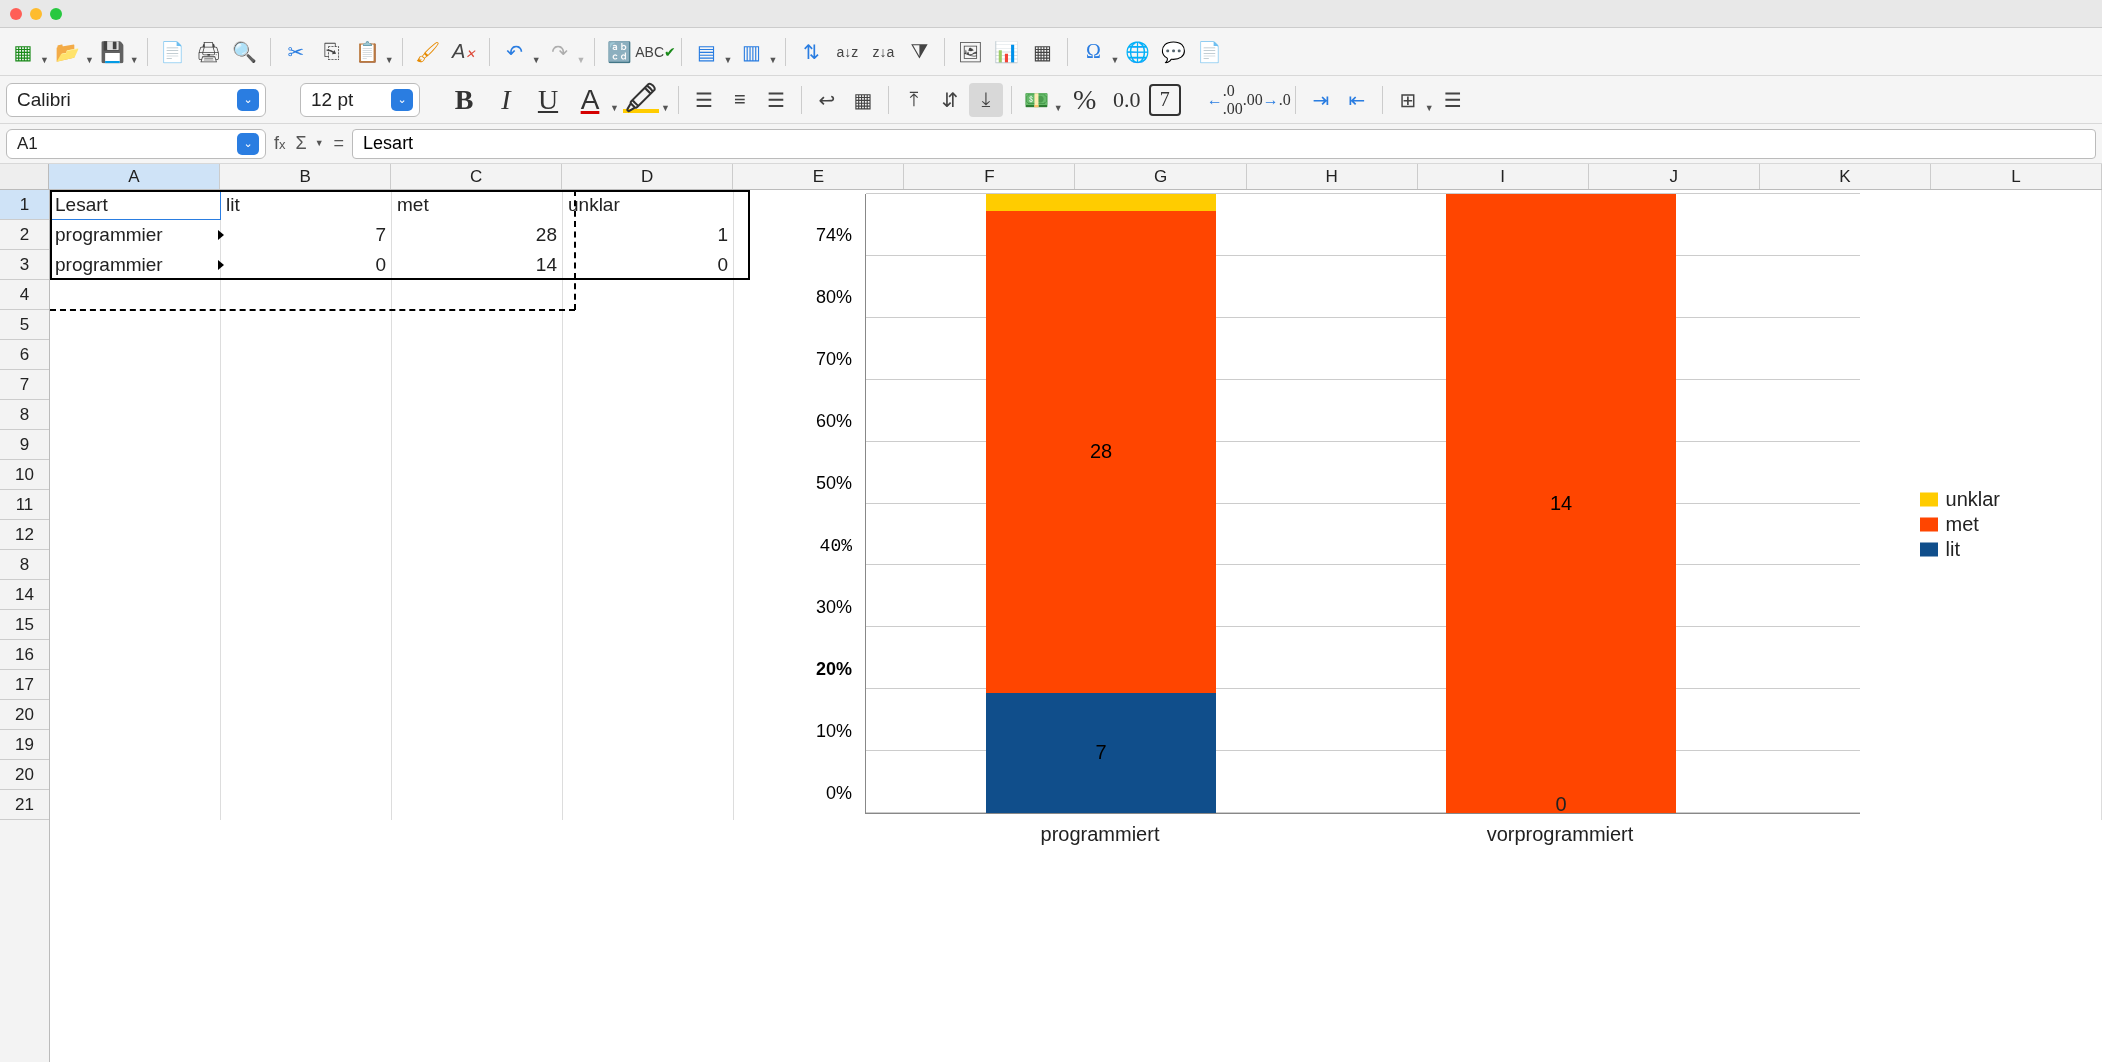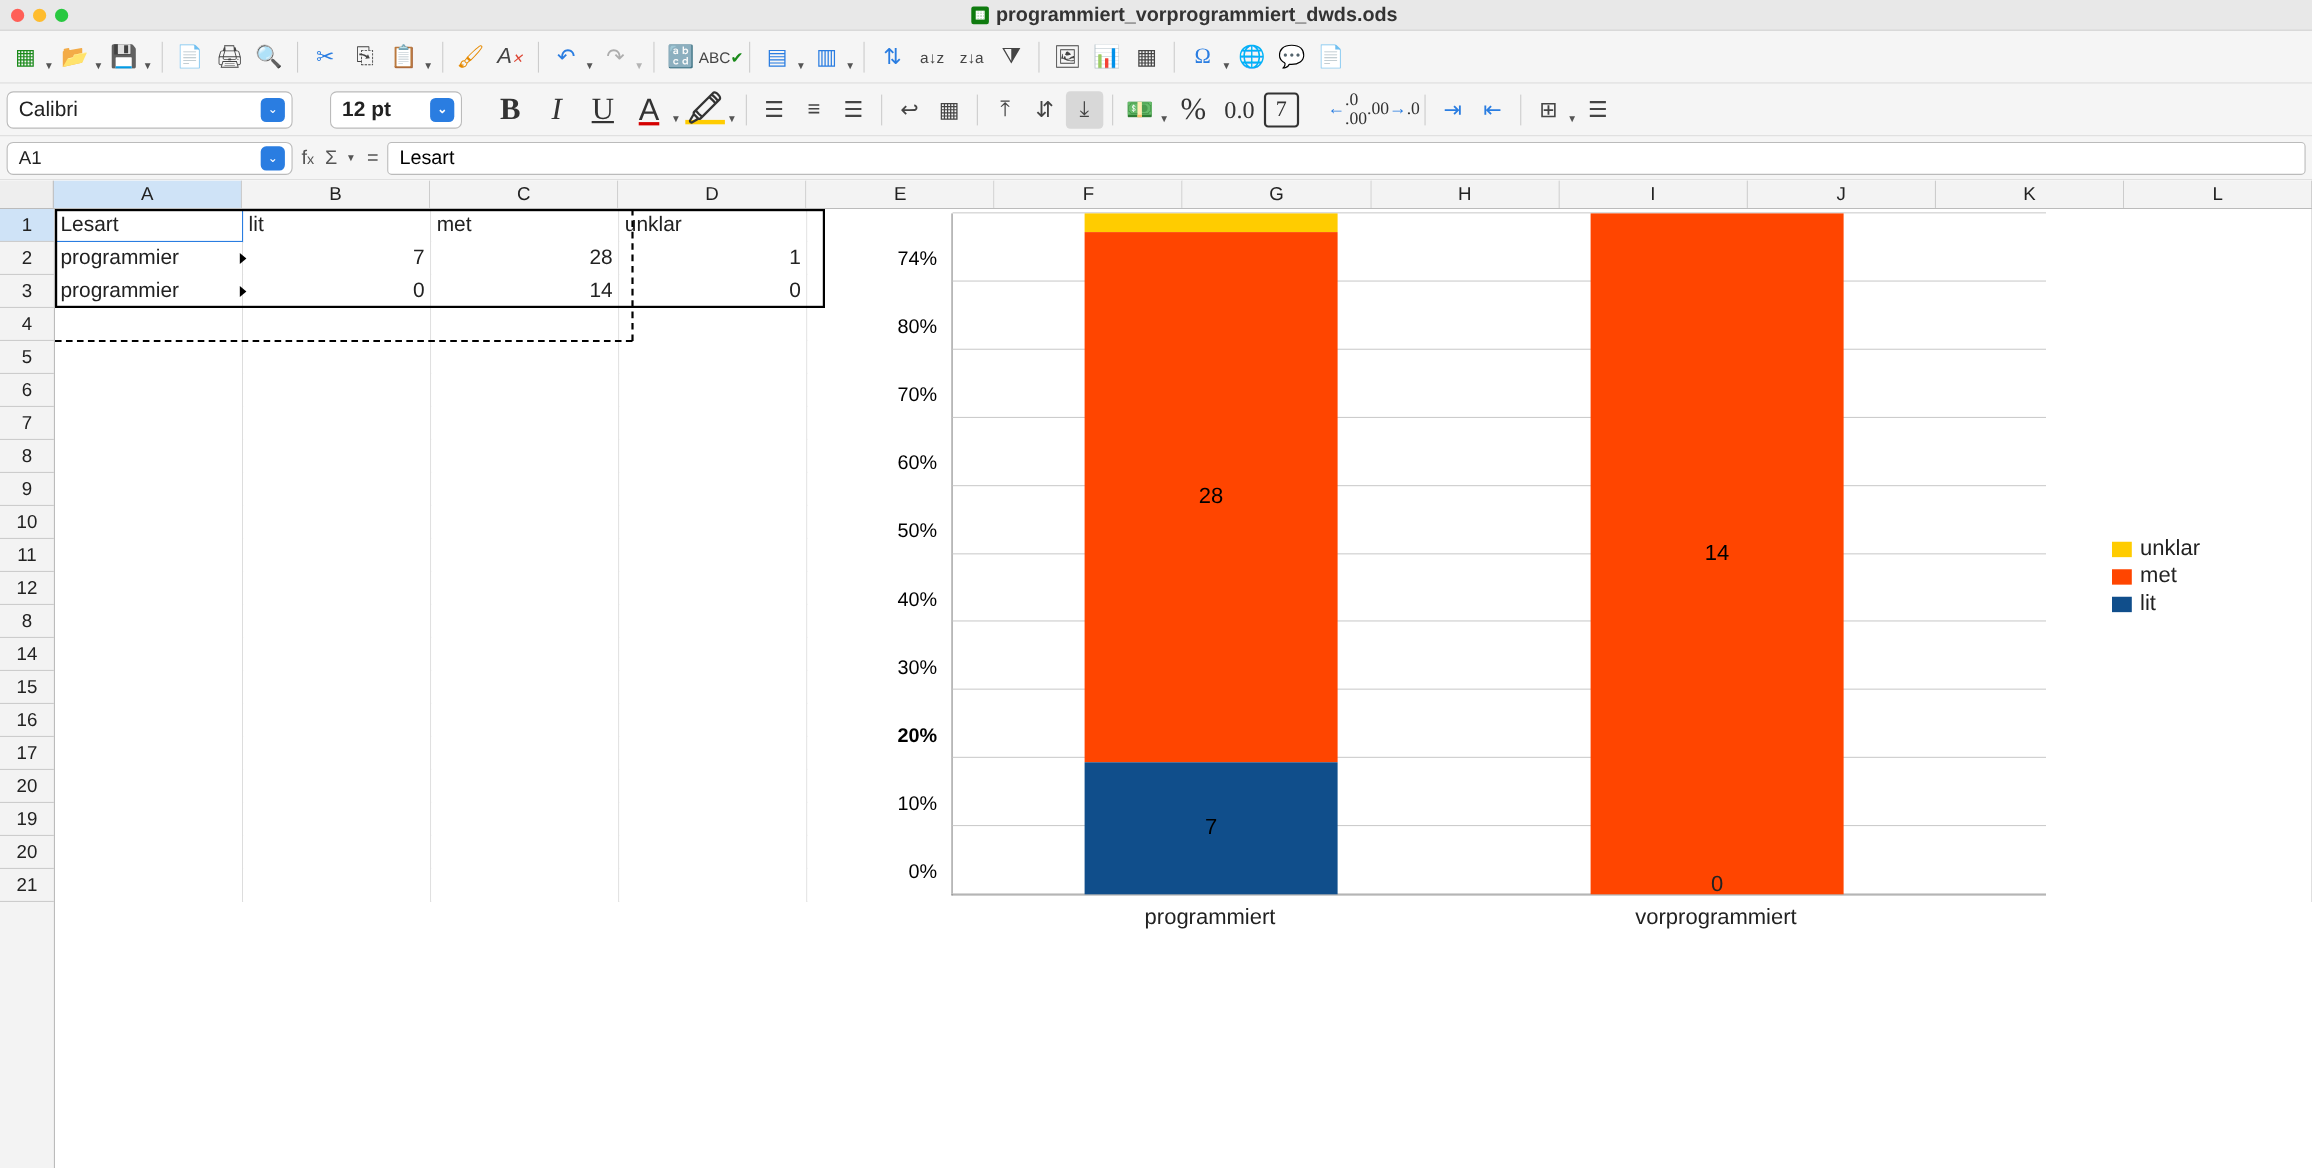"programmiert_vorprogrammiert_dwds.ods" div.title-center { html: <div> <span></span> <span>programmiert_vorprogrammiert_dwds.ods</span> </div> -> none }
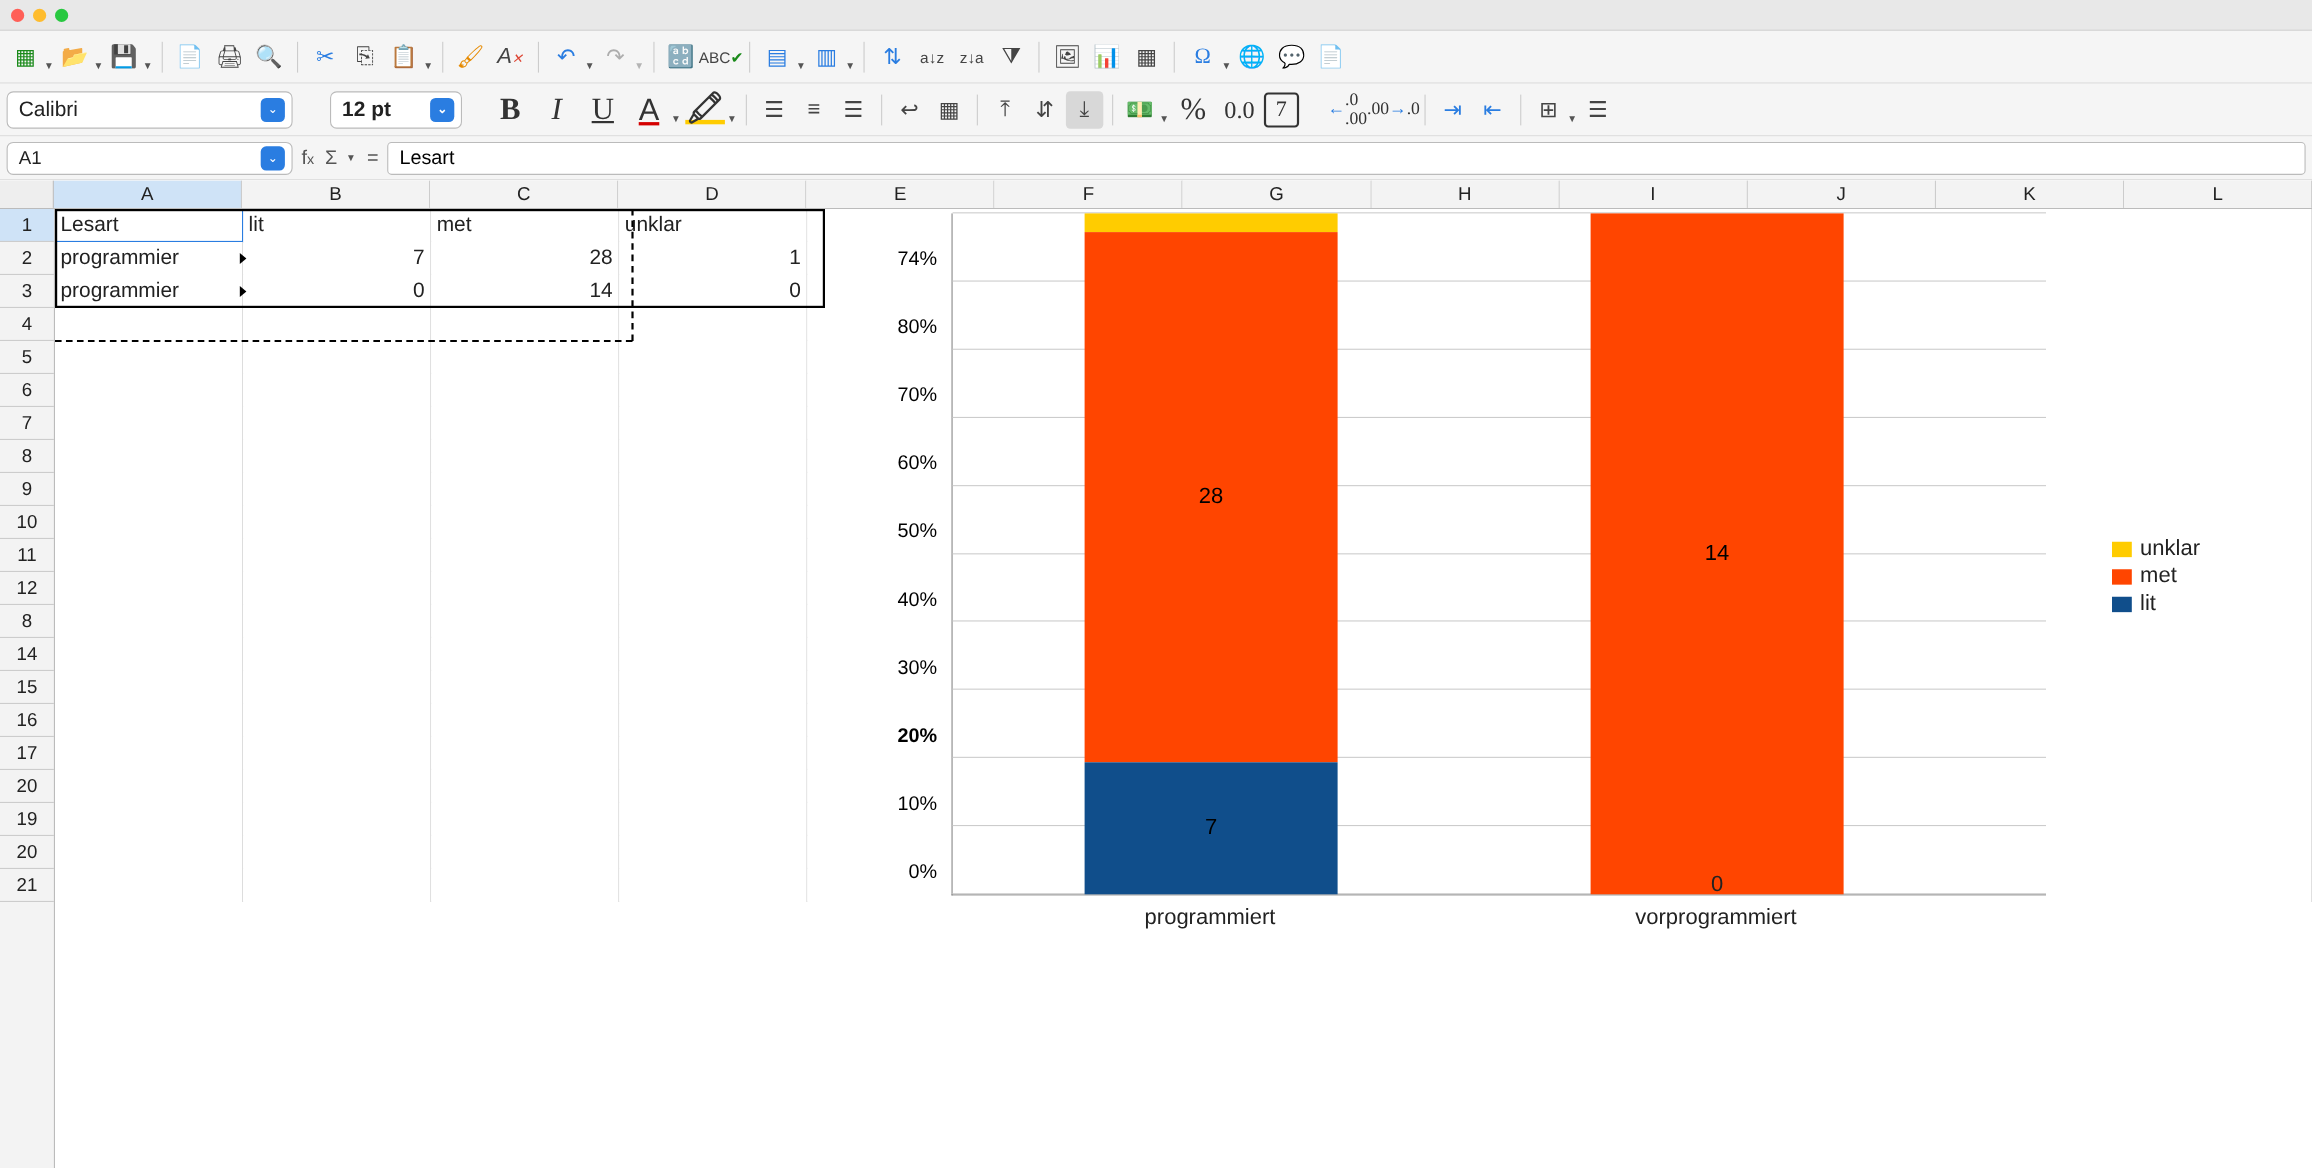"12 pt" .sizebox { font-weight: bold -> none }
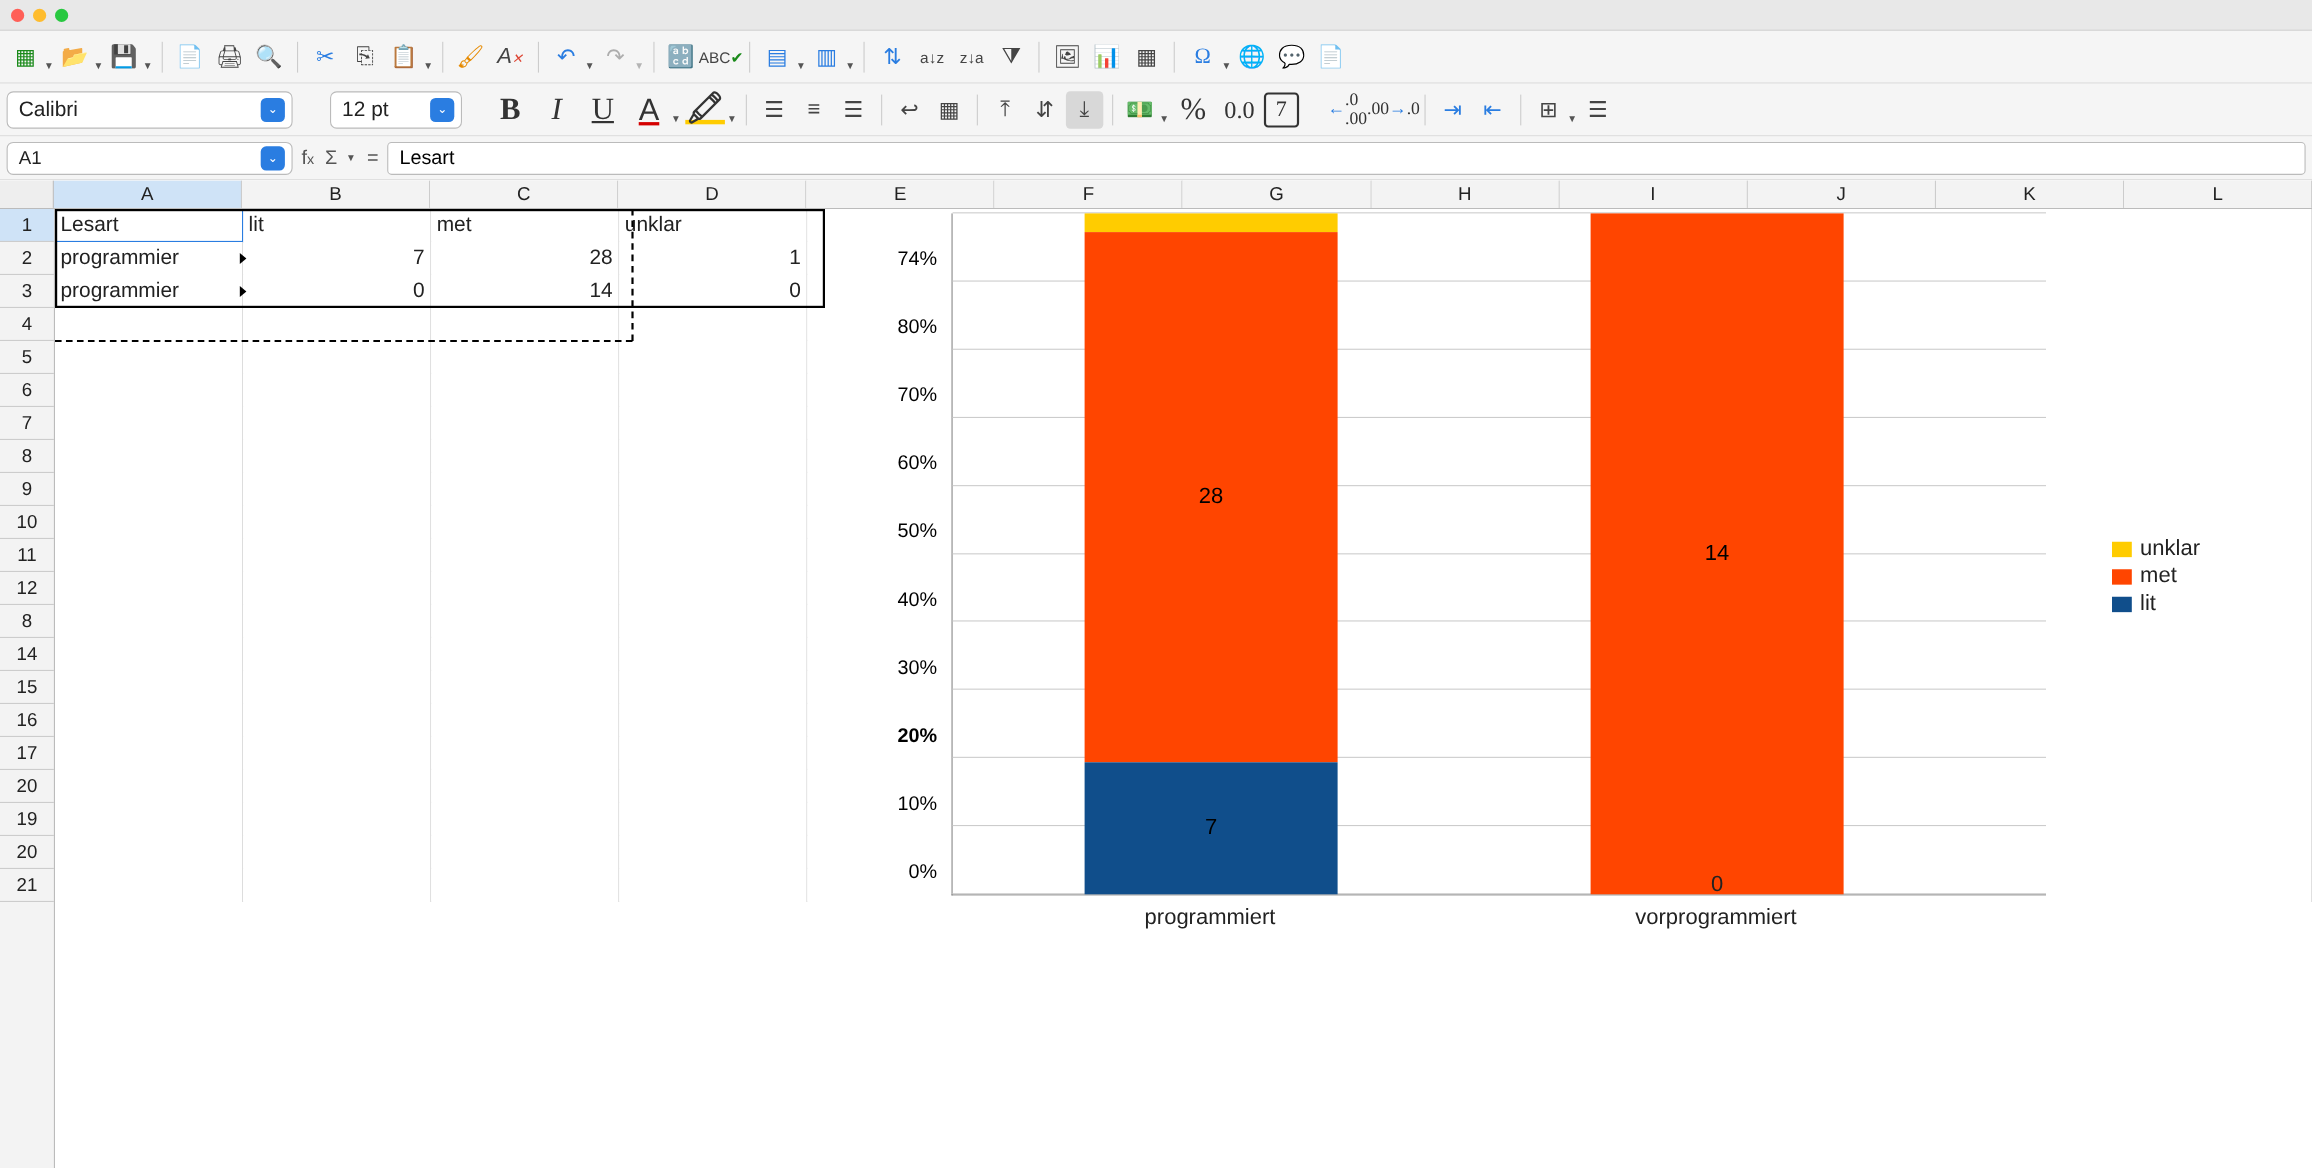"40%" div.y-tick { font-family: none -> Liberation Mono, monospace }
